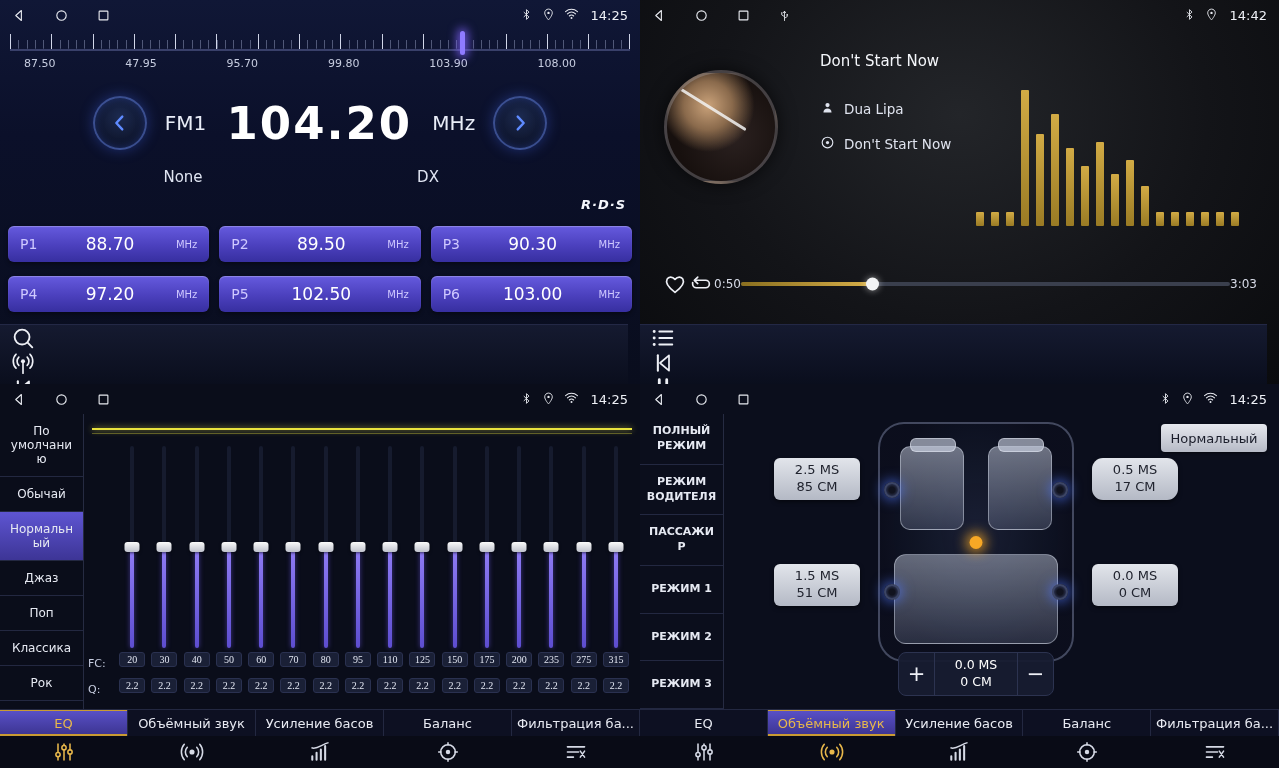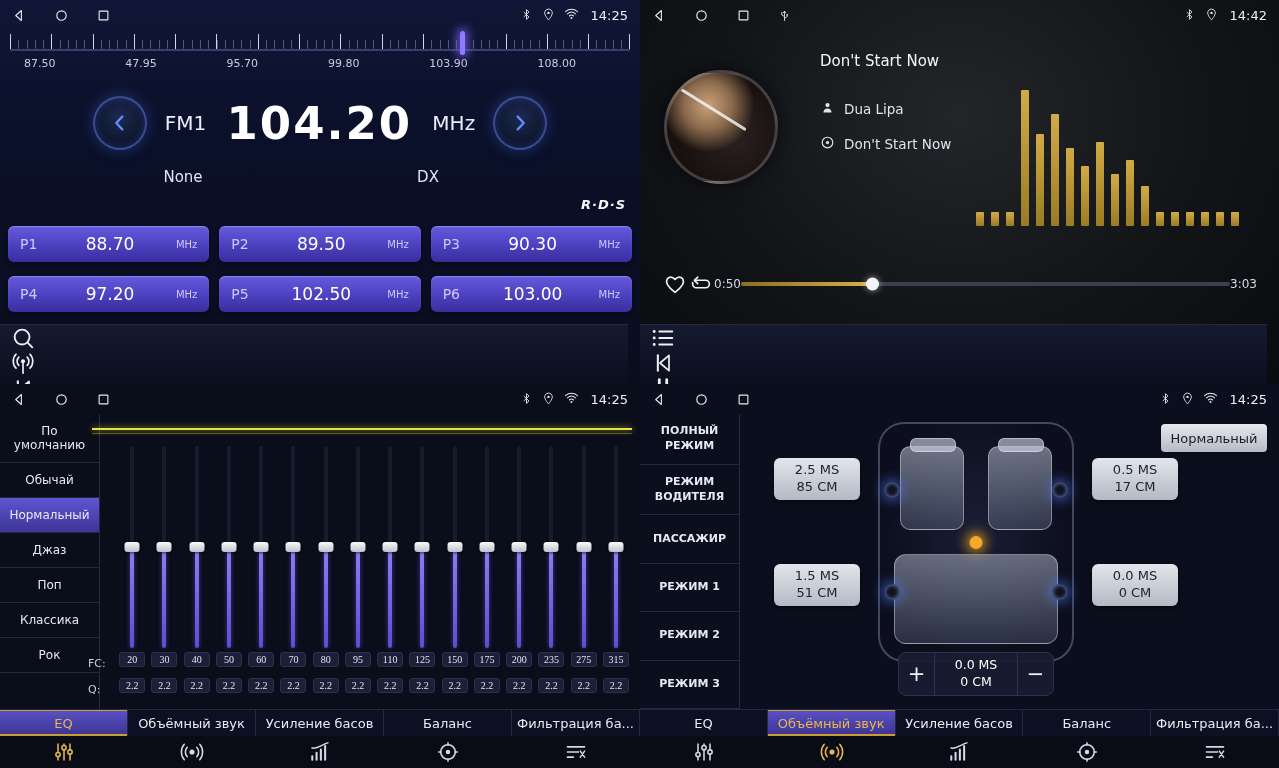"По умолчанию" .side { width: 100px -> 84px }
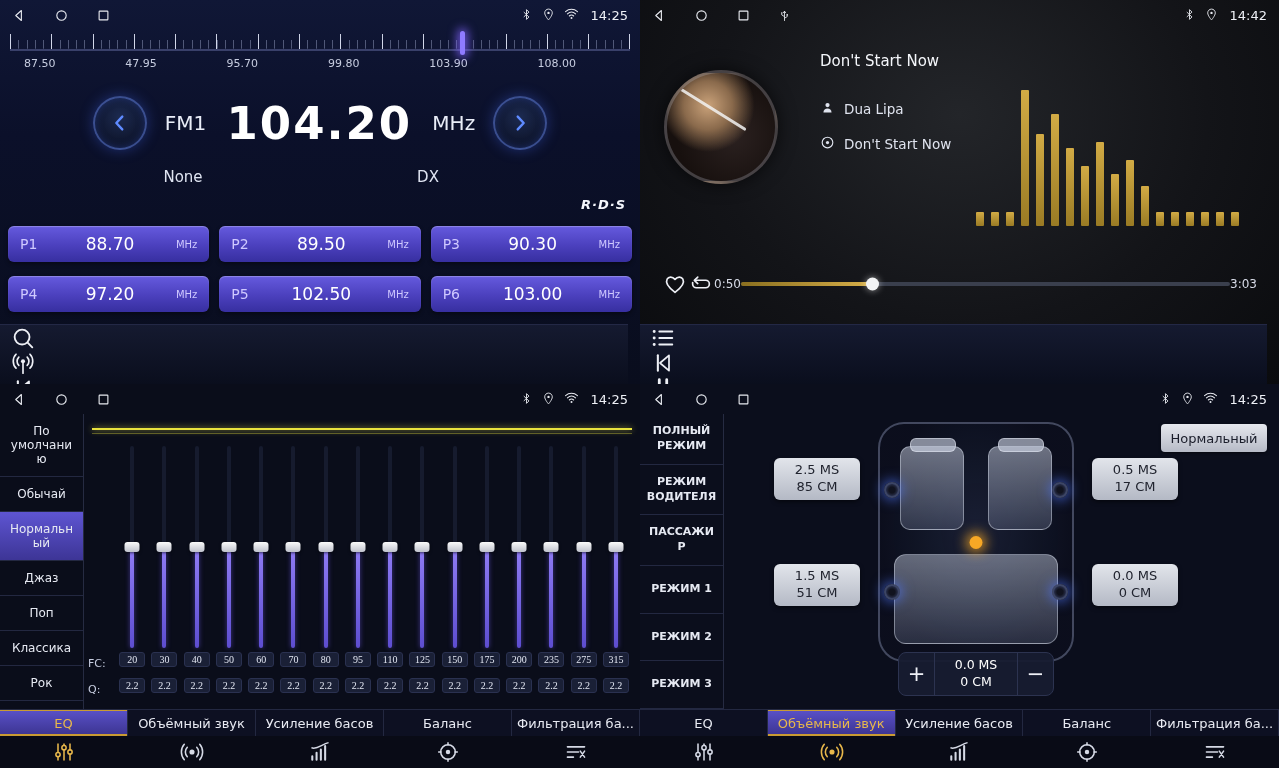"0.5 MS" .dbox.fr { border-radius: none -> 11px }
